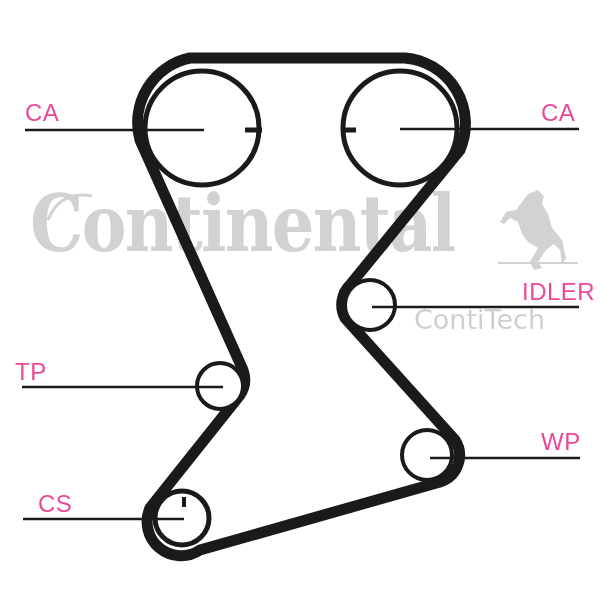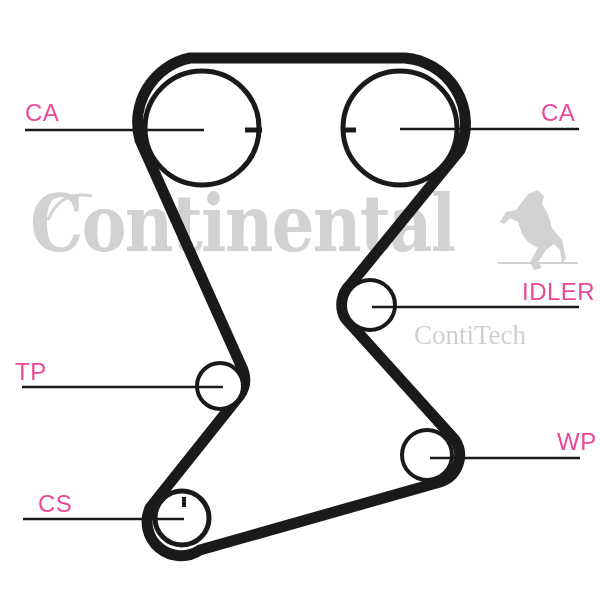"ContiTech" div.wm2 { font-family: Liberation Serif, serif -> none; top: 320px -> 304px }
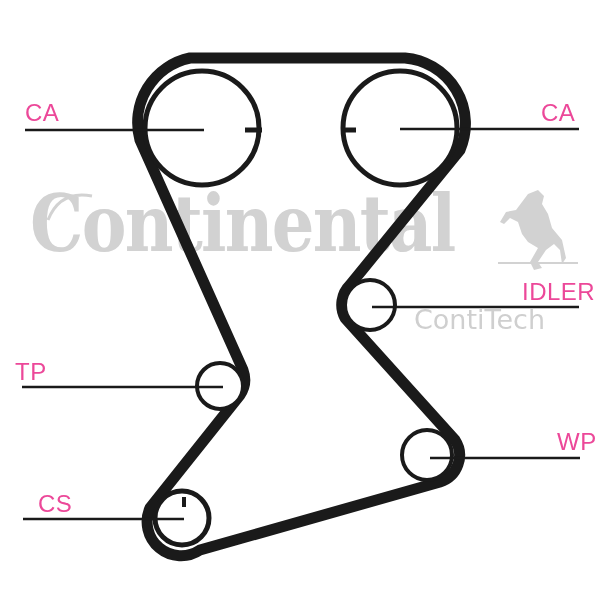"WP" div.lbl { margin-left: 16px -> none }
